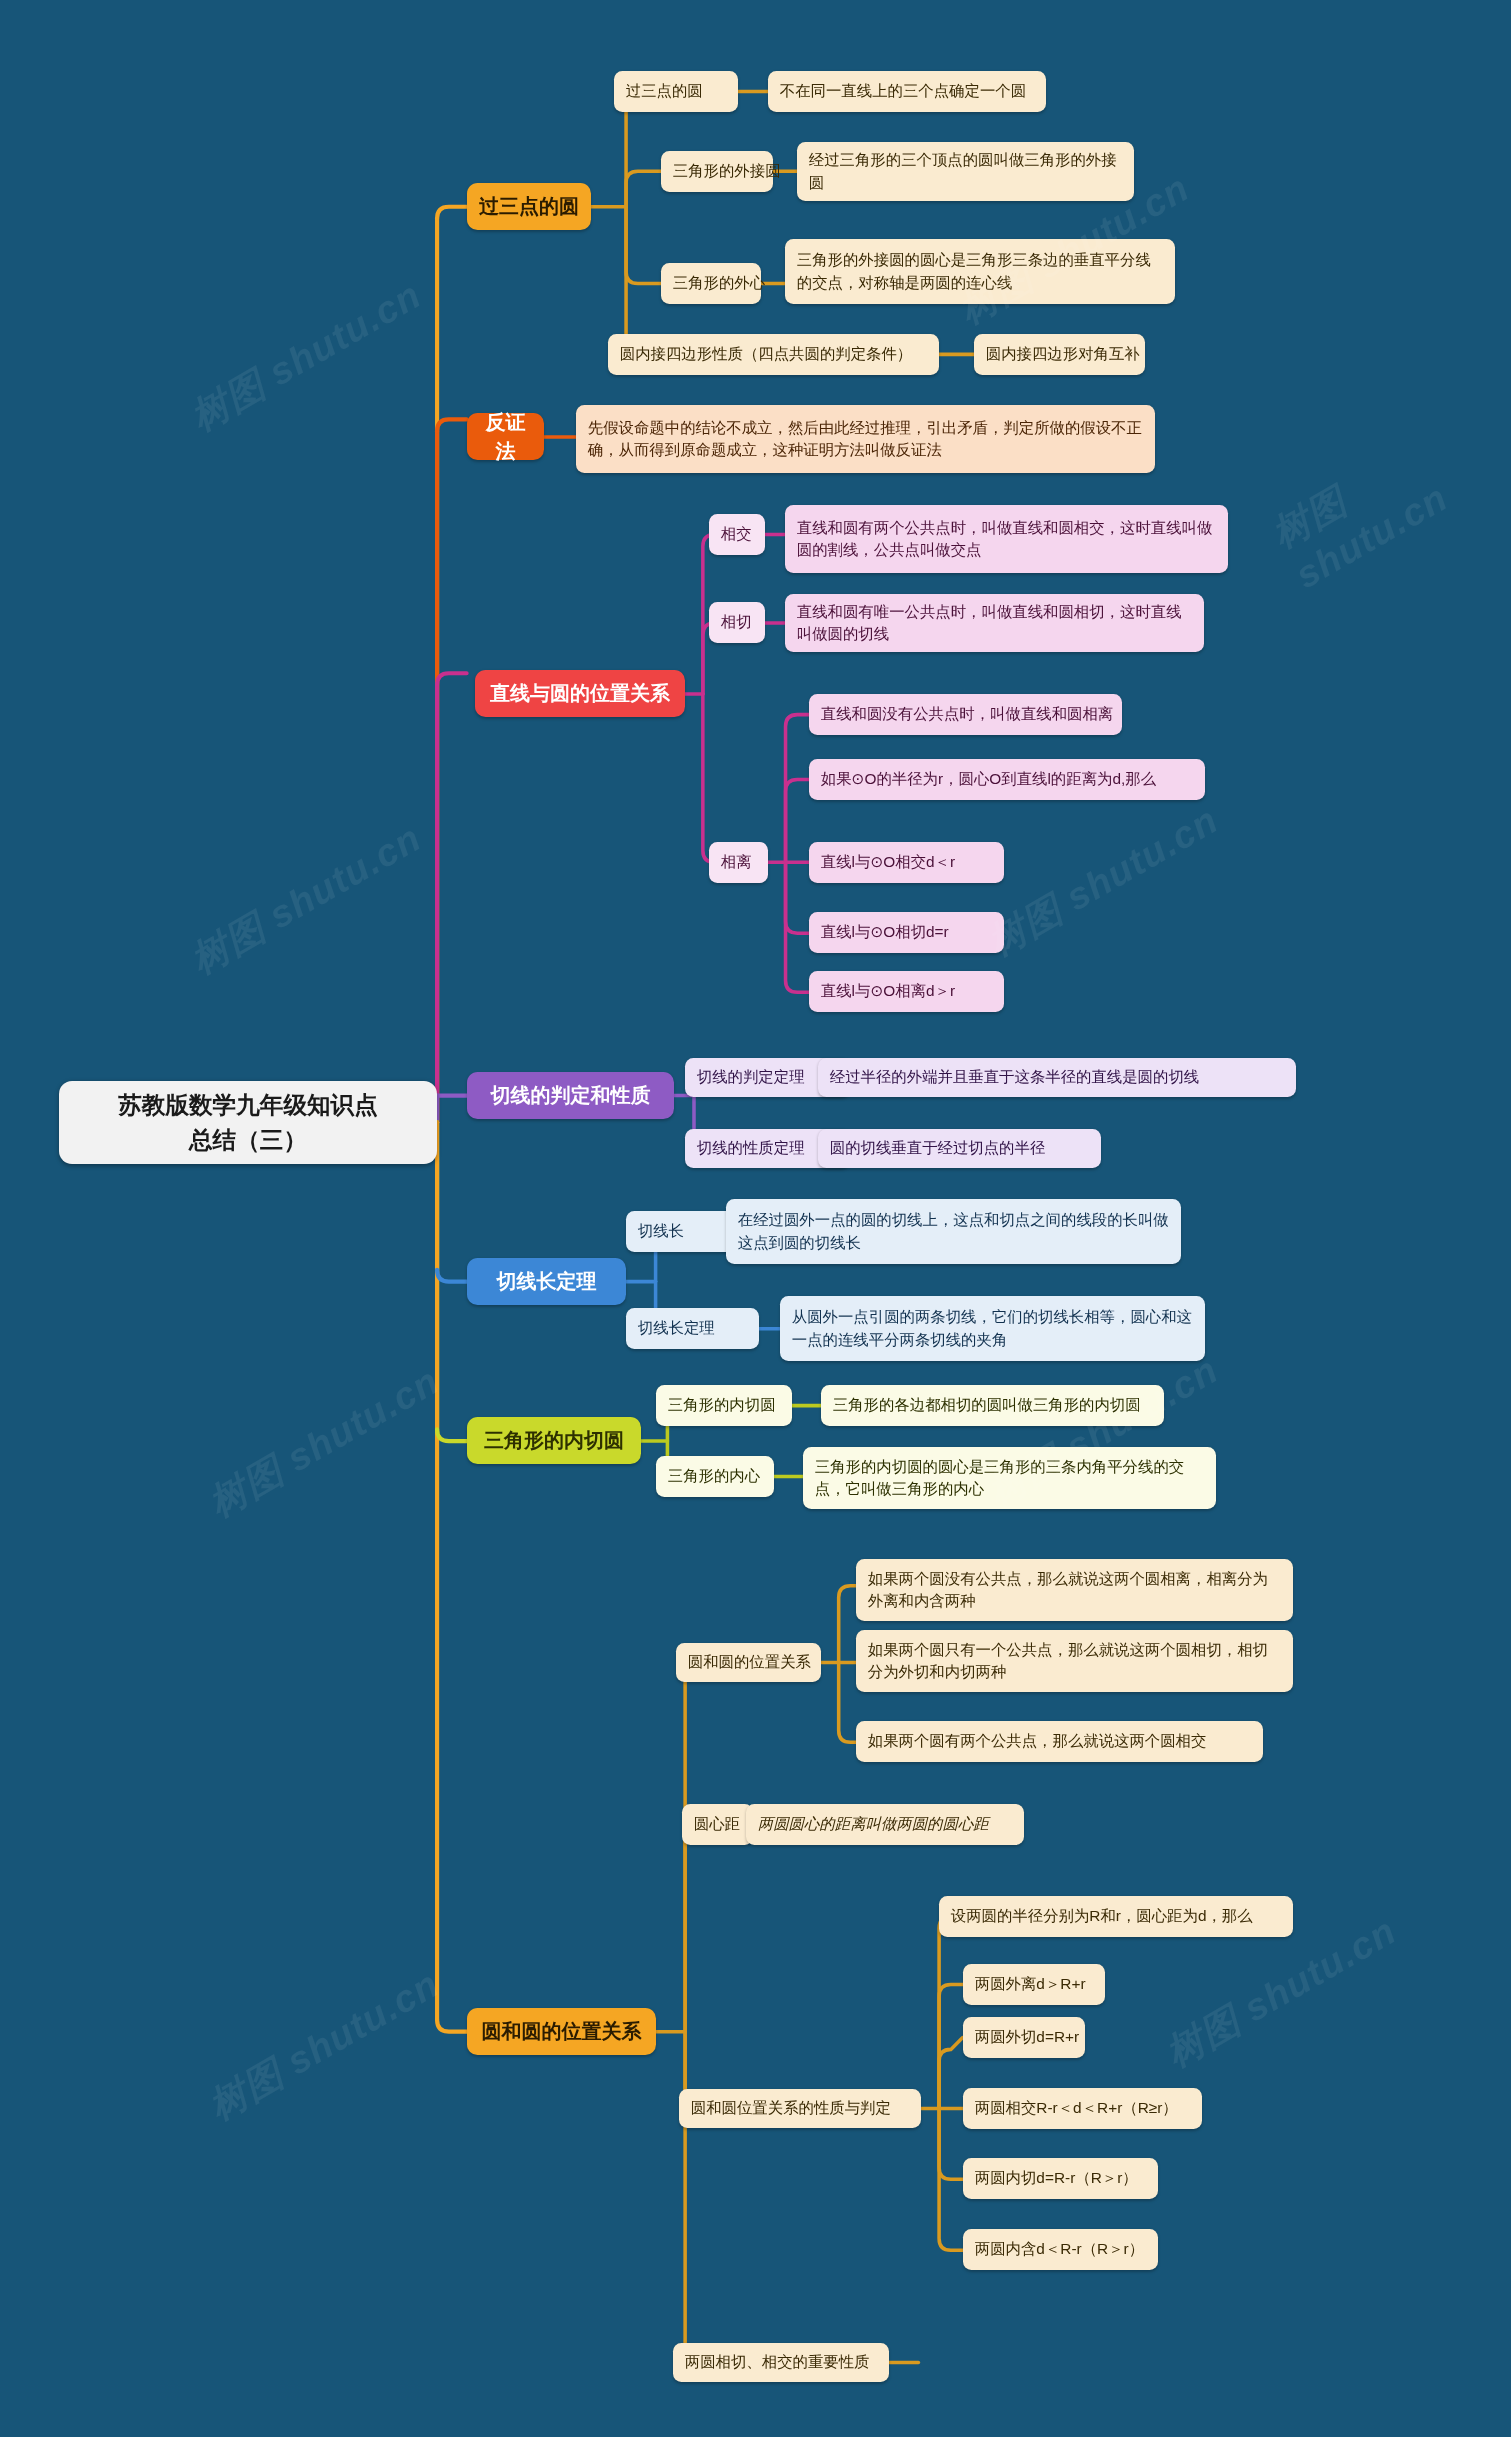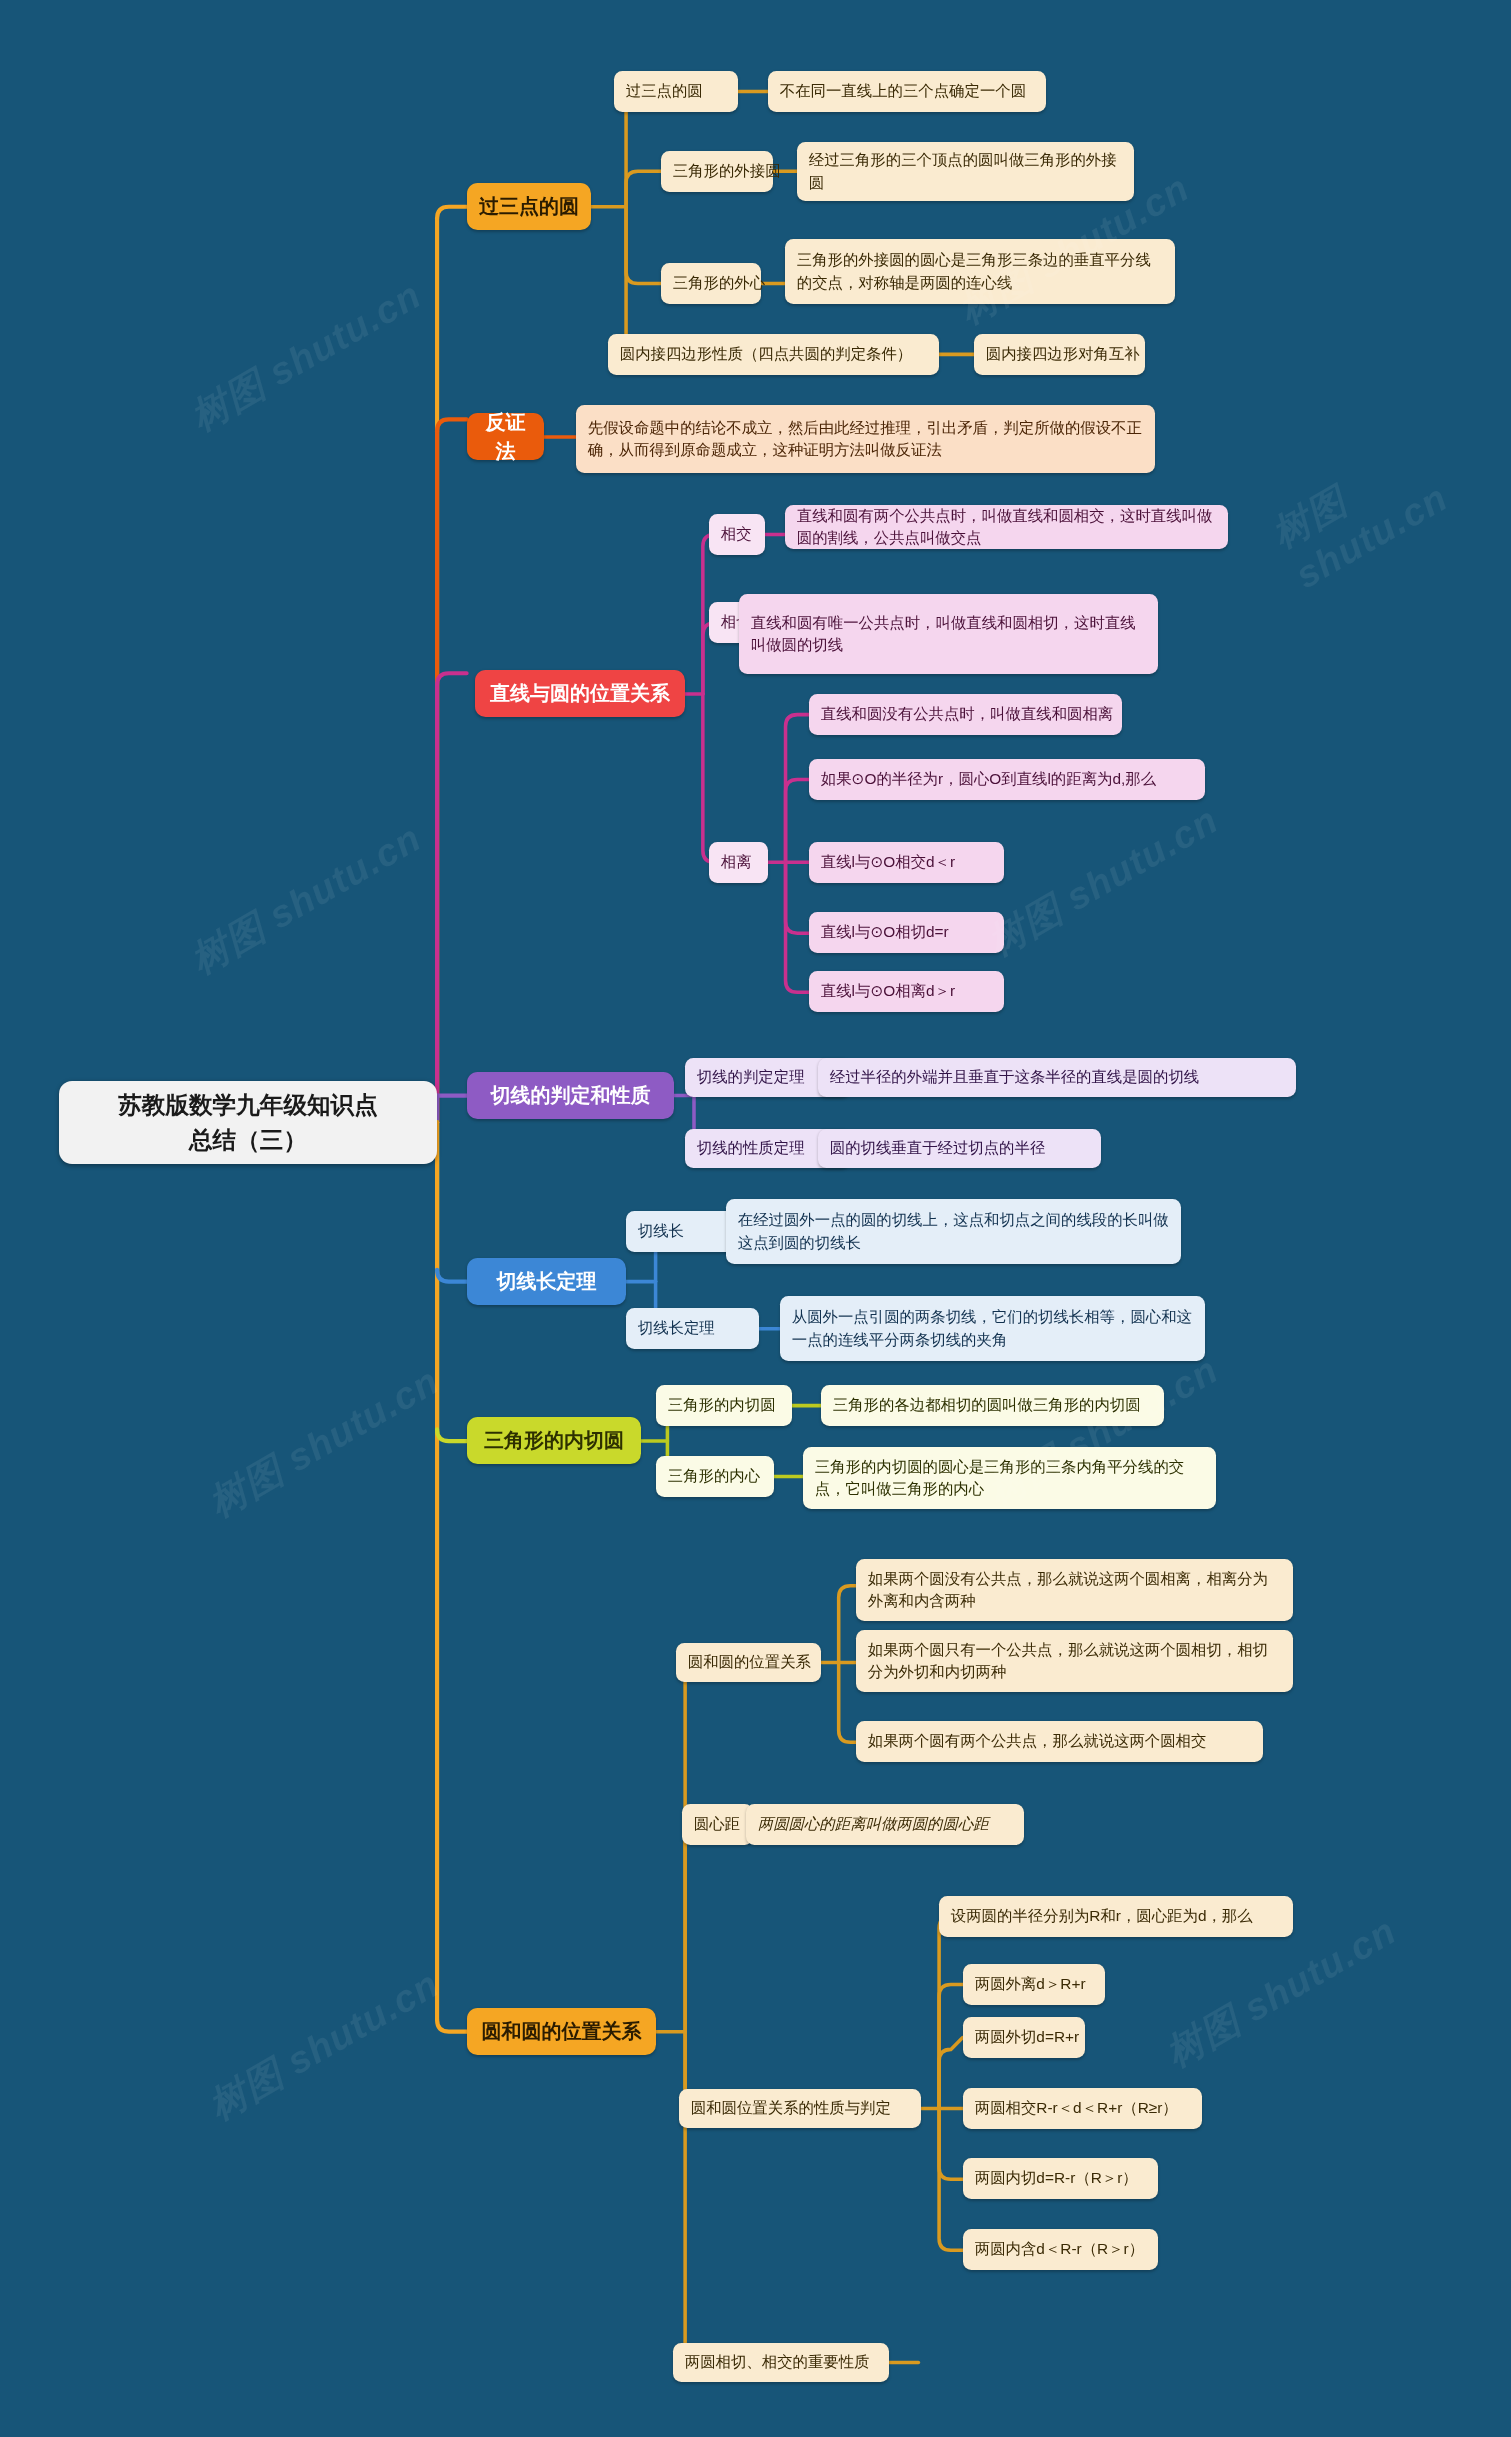"直线和圆有两个公共点时，叫做直线和圆相交，这时直线叫做圆的割线，公共点叫做交点" div.node { height: 44px -> 68px }
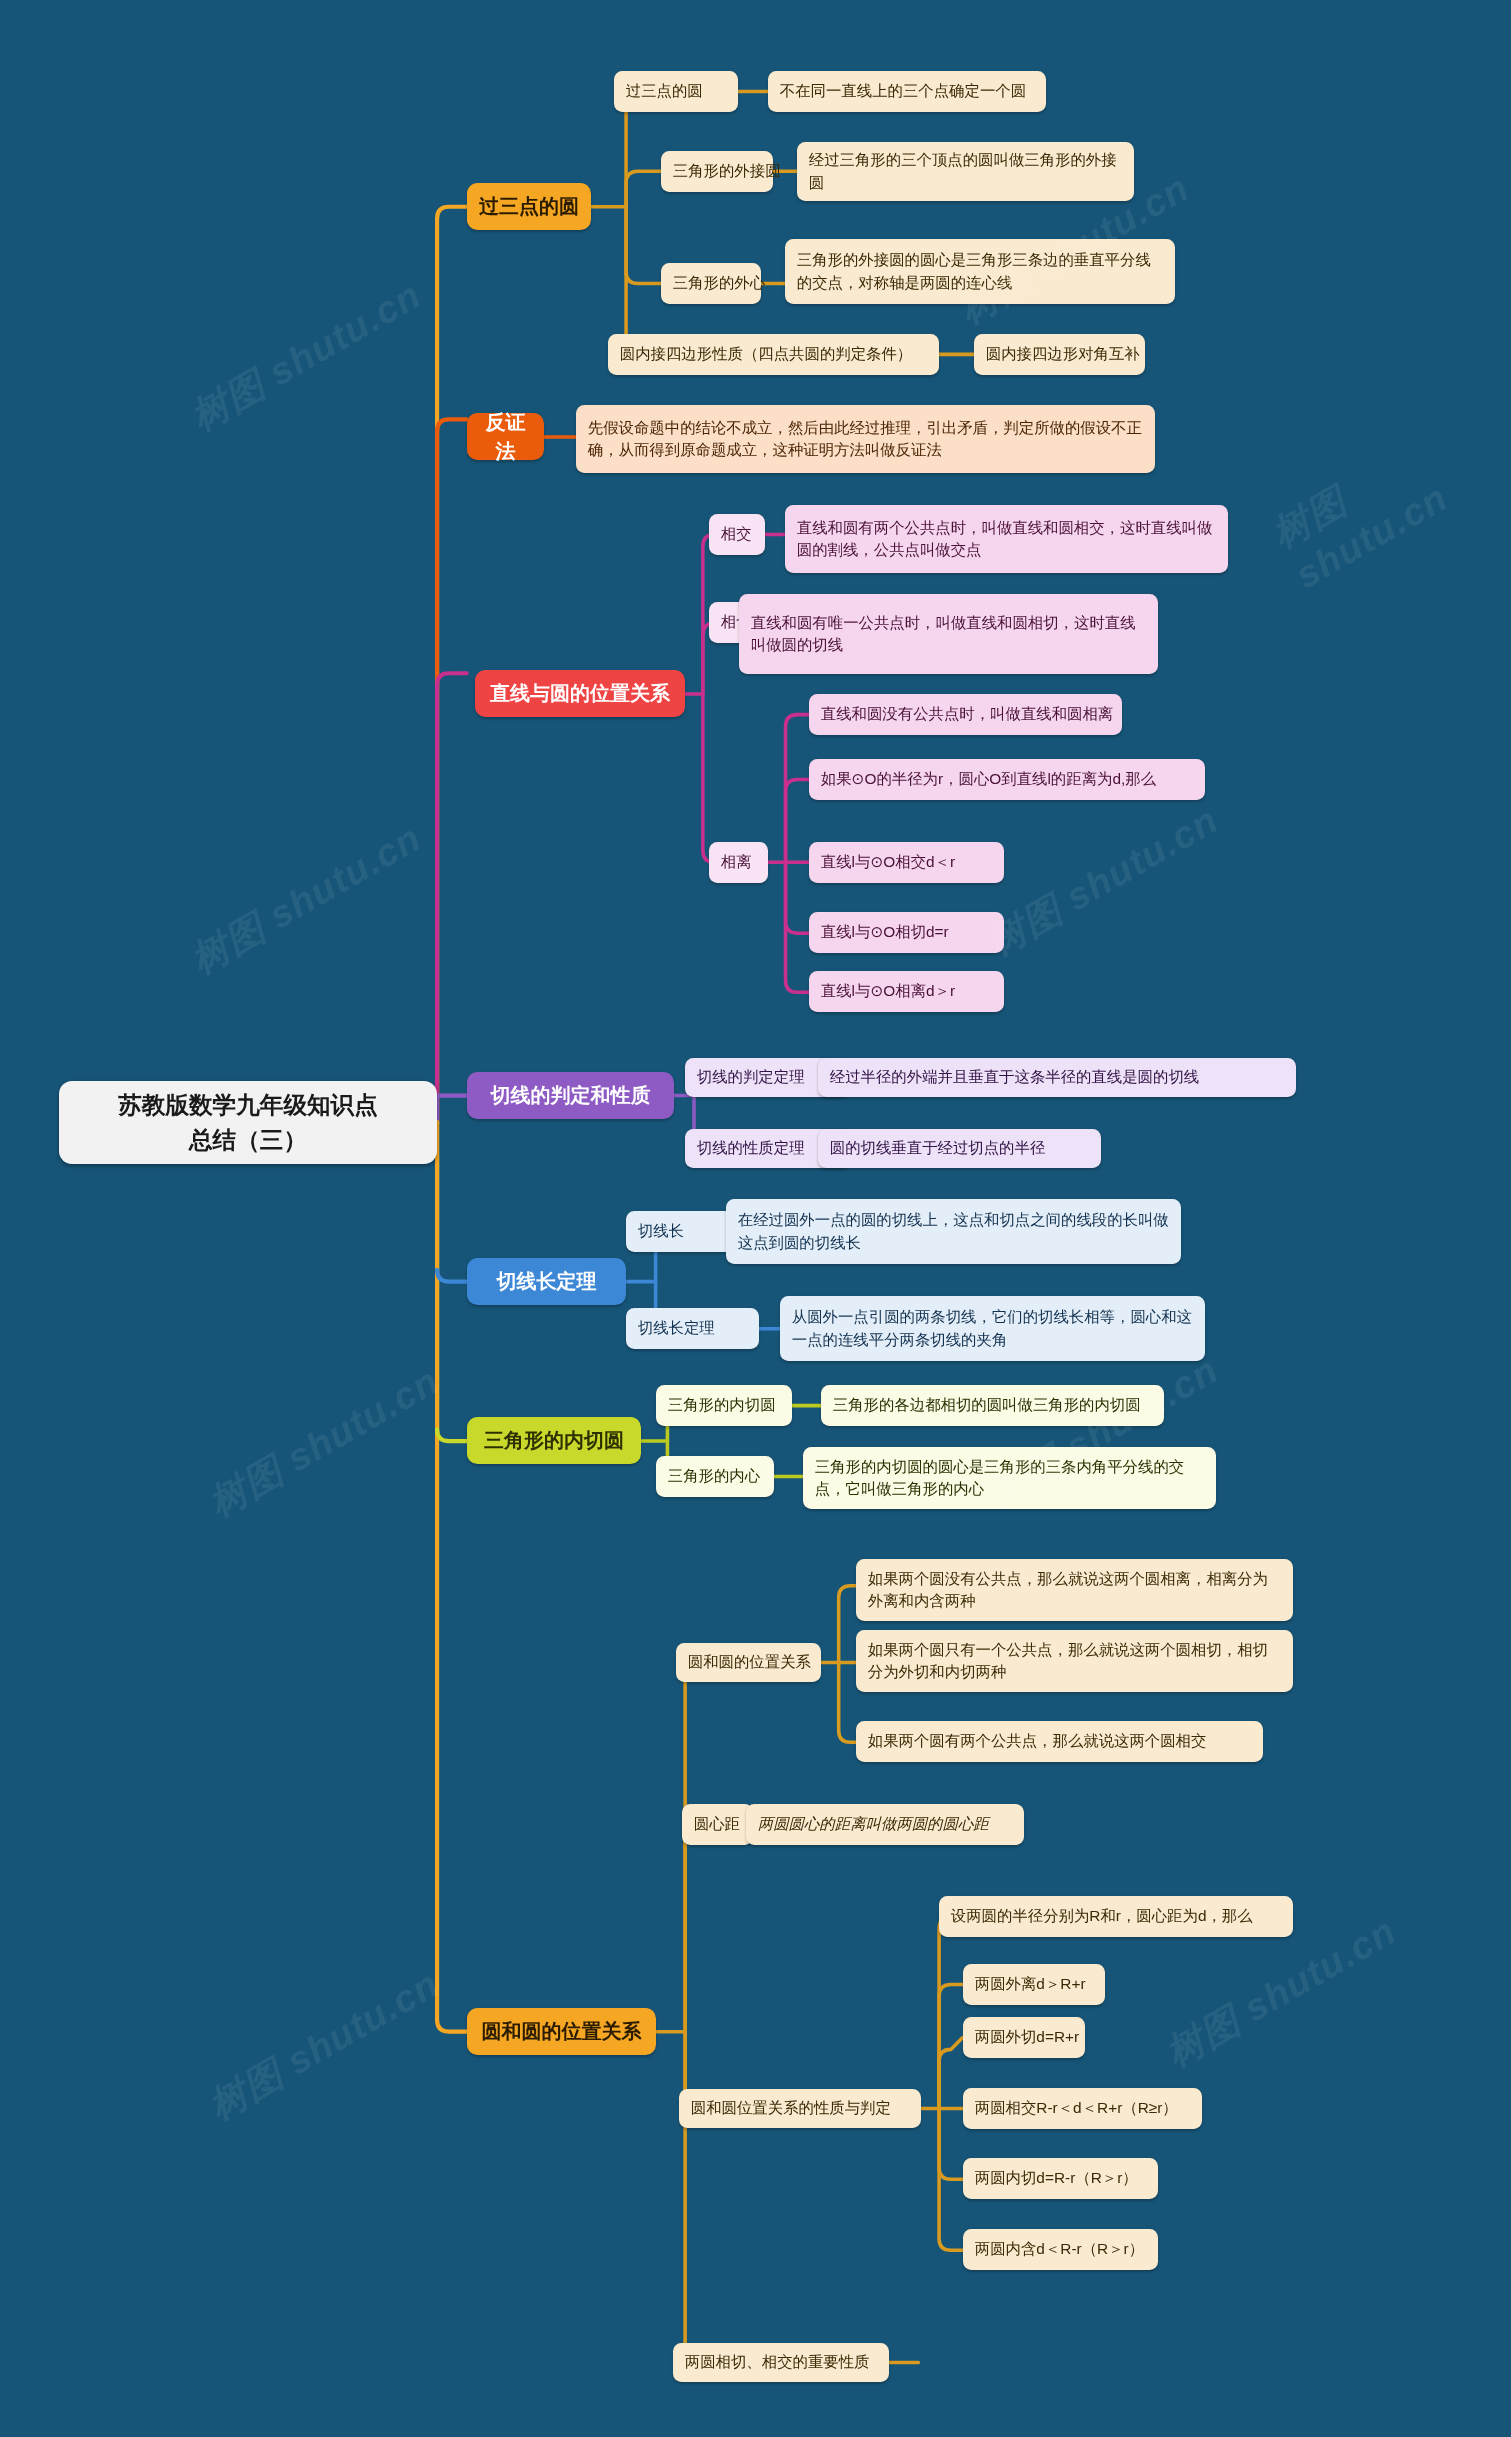"直线和圆有唯一公共点时，叫做直线和圆相切，这时直线叫做圆的切线" div.node { height: 80px -> 58px; left: 739px -> 785px }
